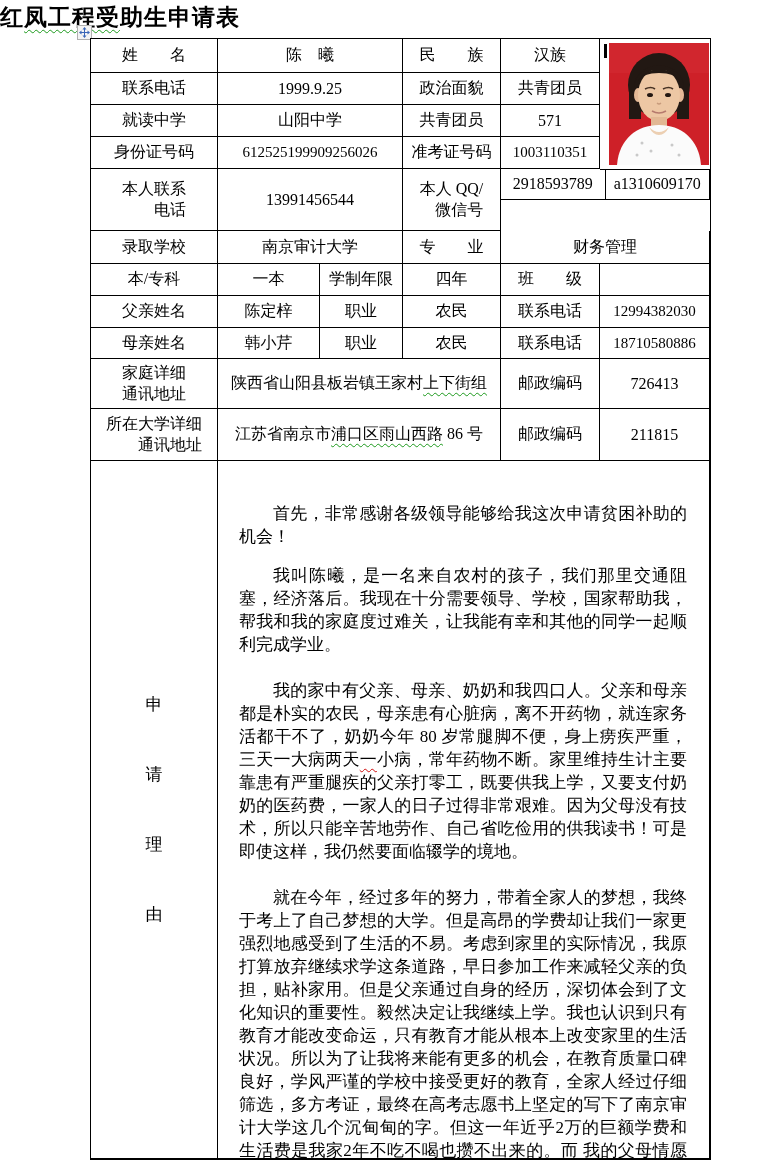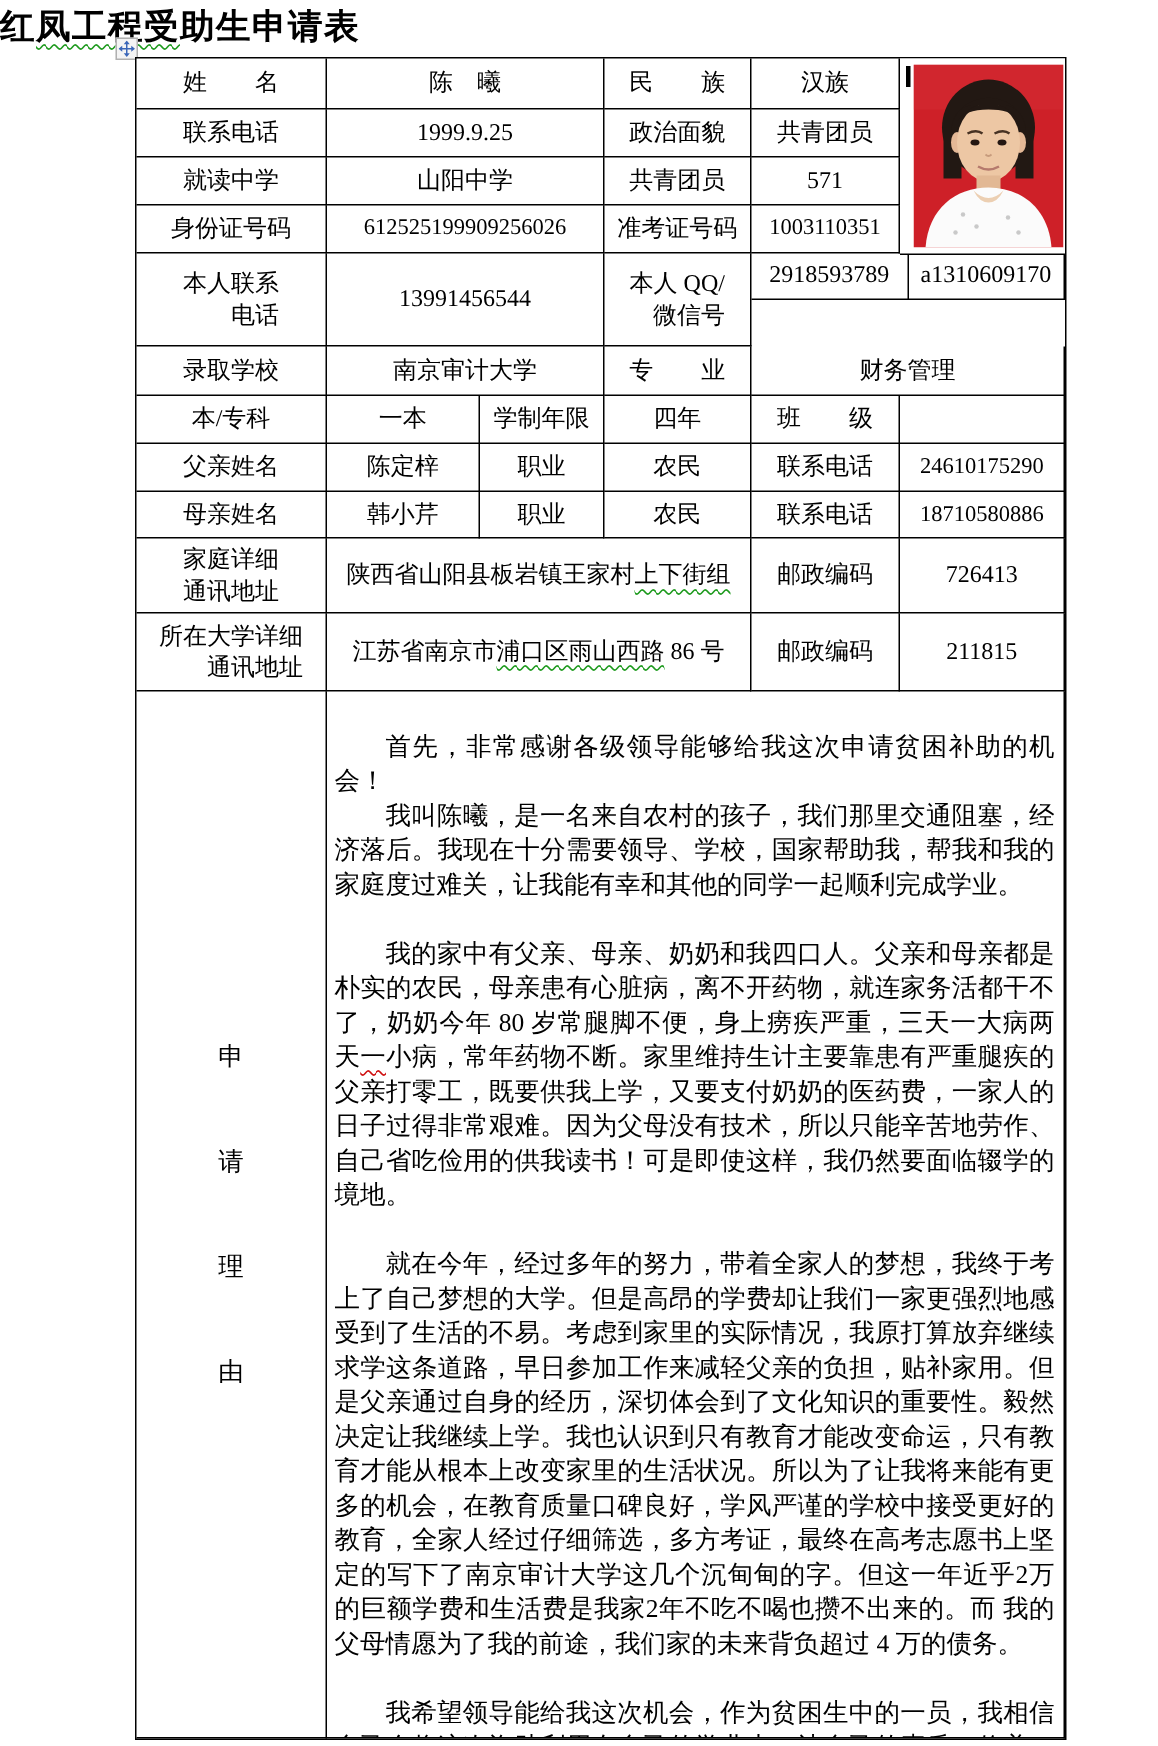"24610175290" div.cell { text: 24610175290 -> 12994382030 }
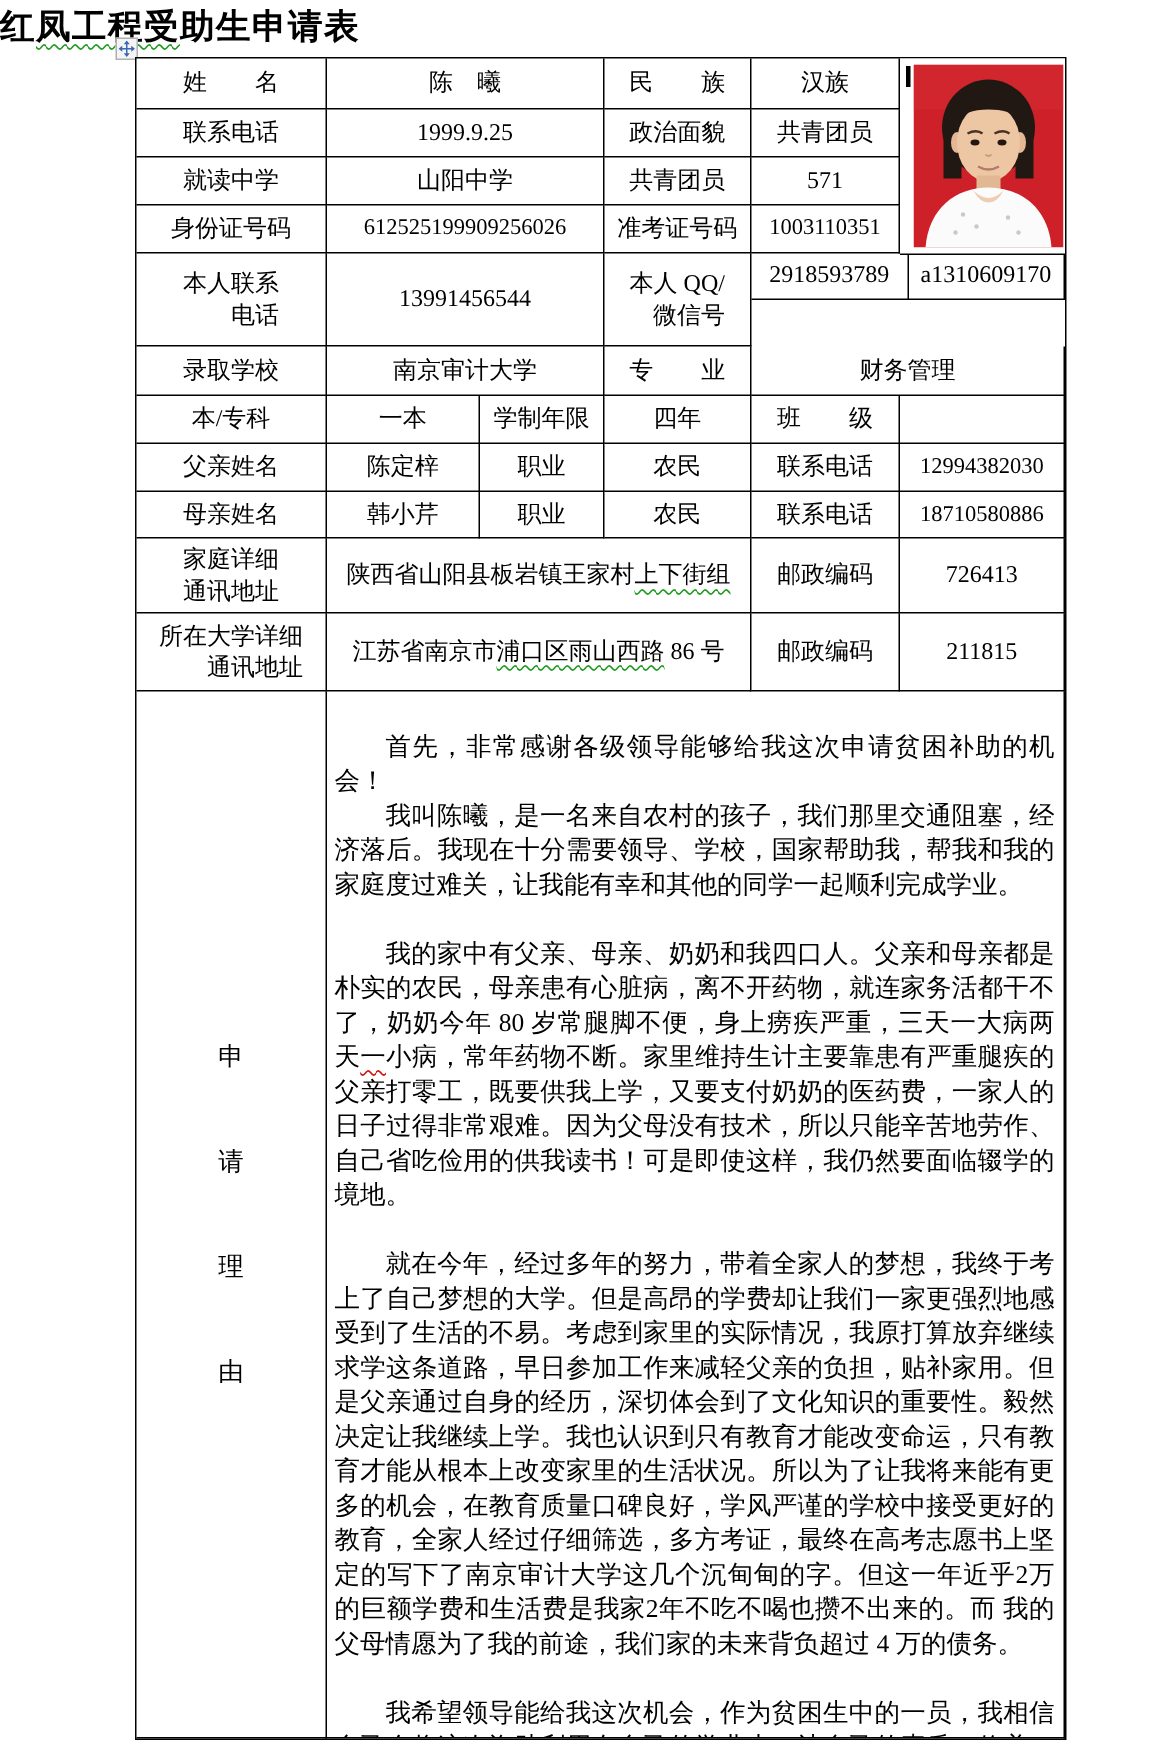"首先，非常感谢各级领导能够给我这次申请贫困补助的机会！" .essay p { margin: 0 -> 16px }
